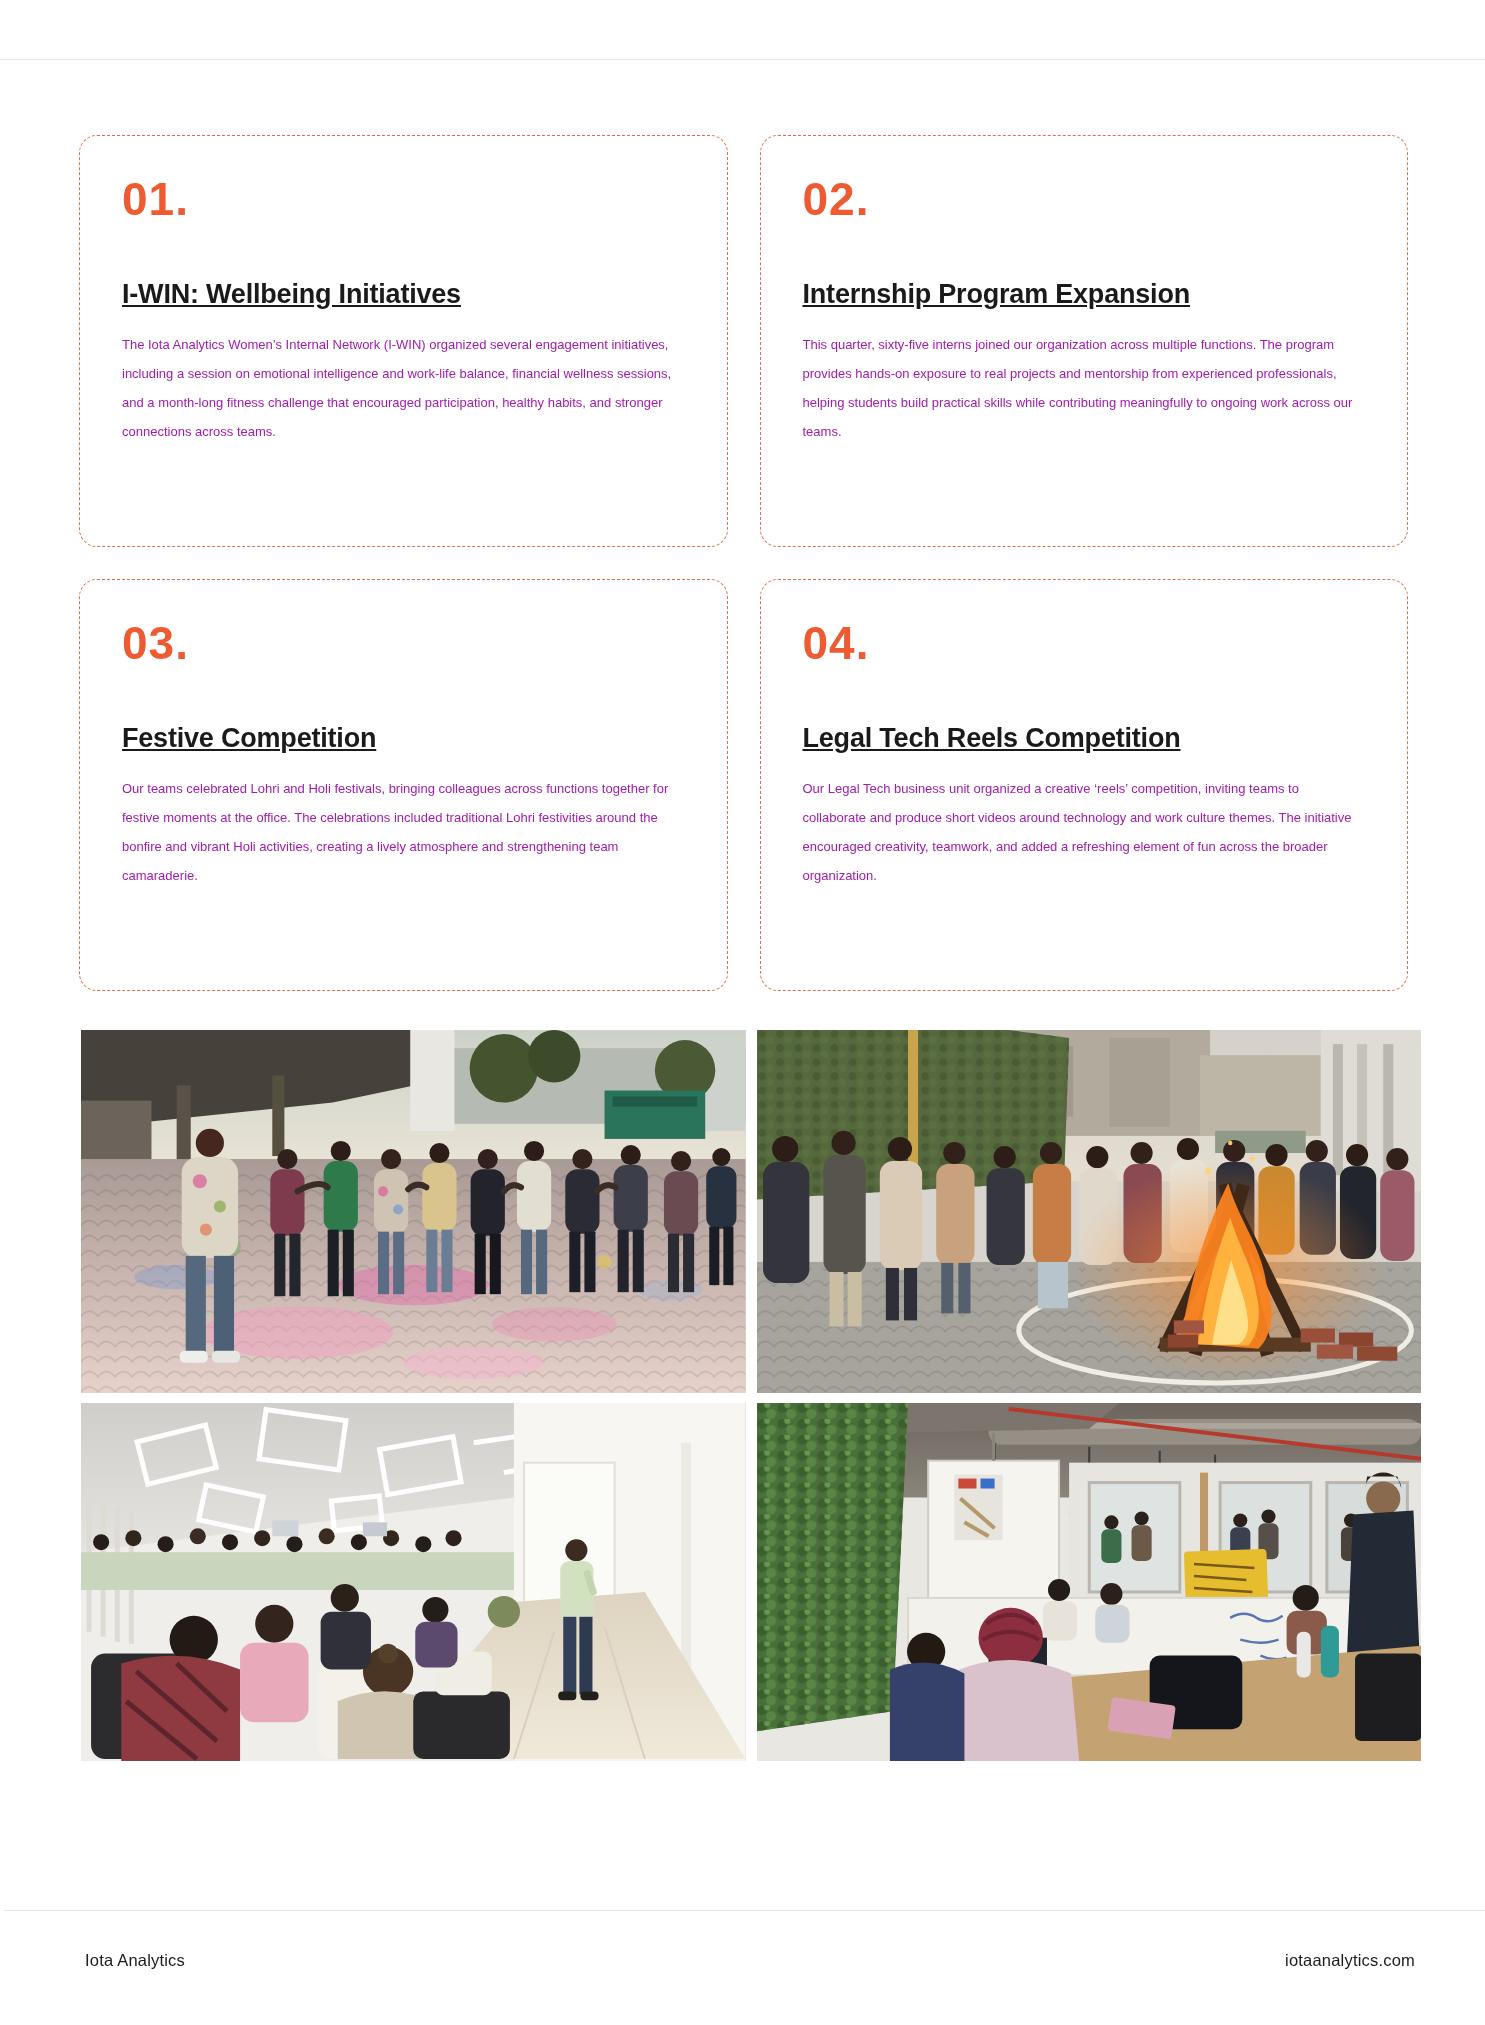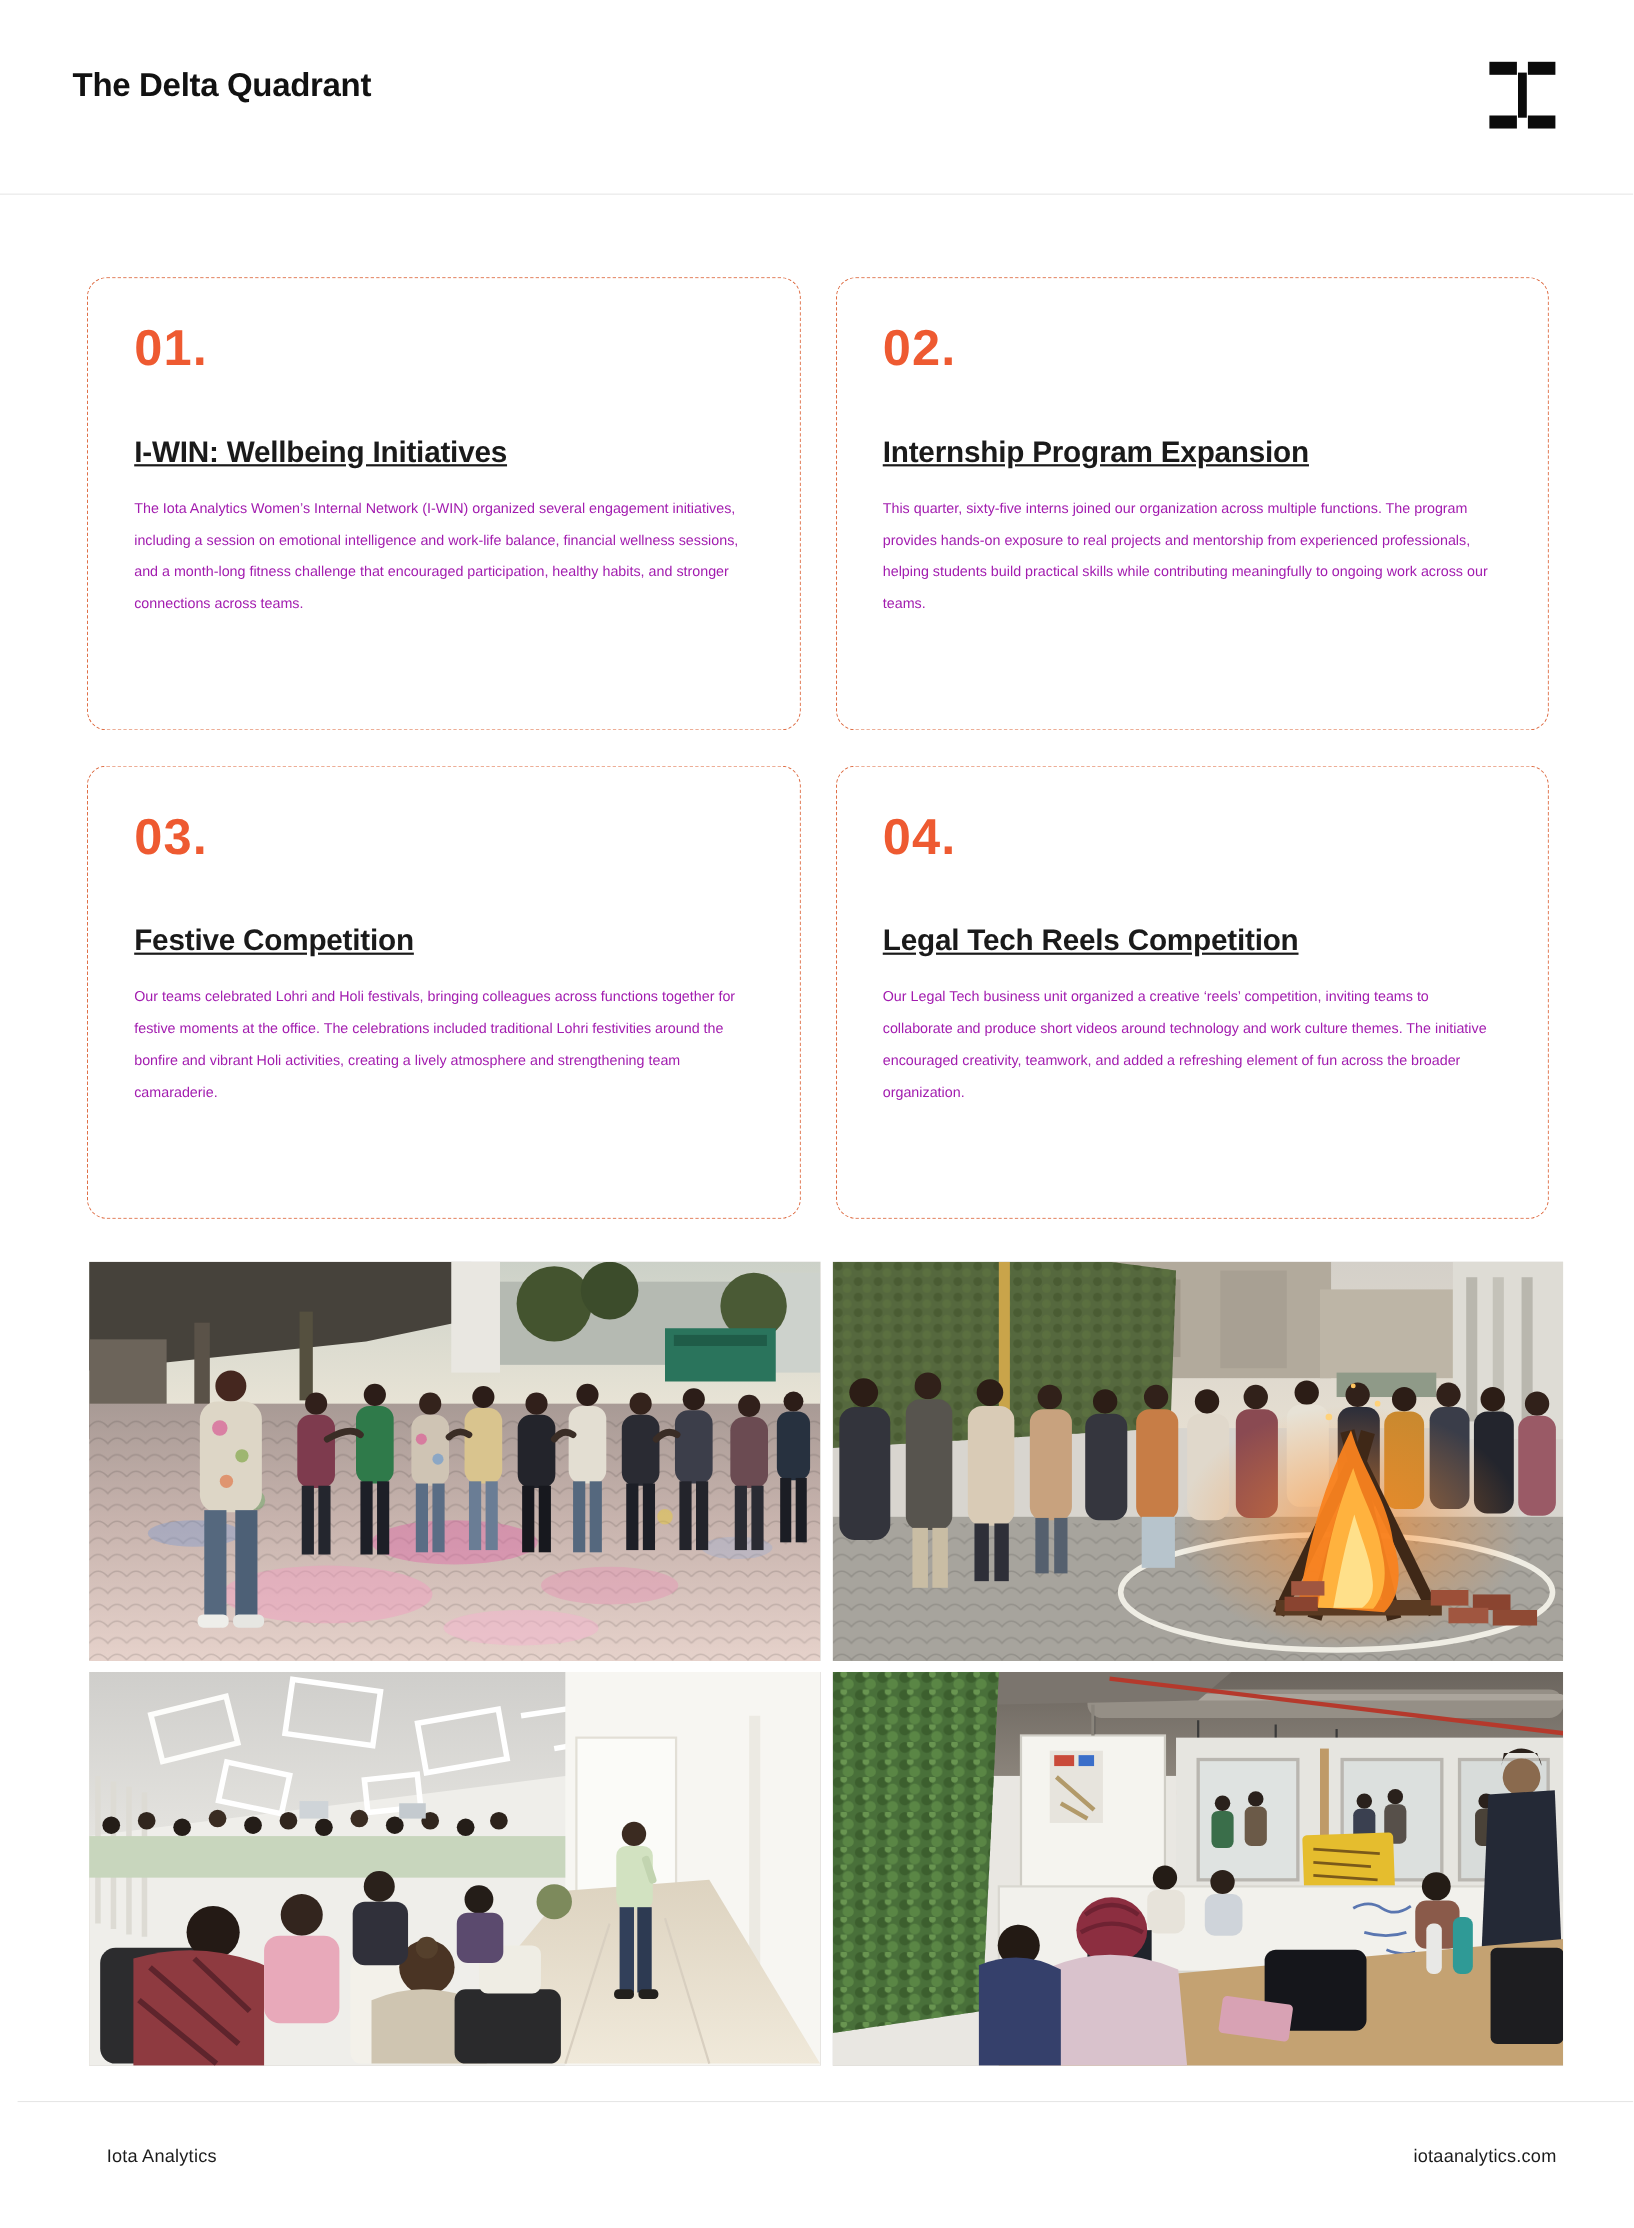"The Delta Quadrant" div.header { html: <div> <h1>The Delta Quadrant</h1> <svg> <rect></rect> <rect></rect> <rect></rect> <rect></rect> <rect></rect> </svg> </div> -> none }
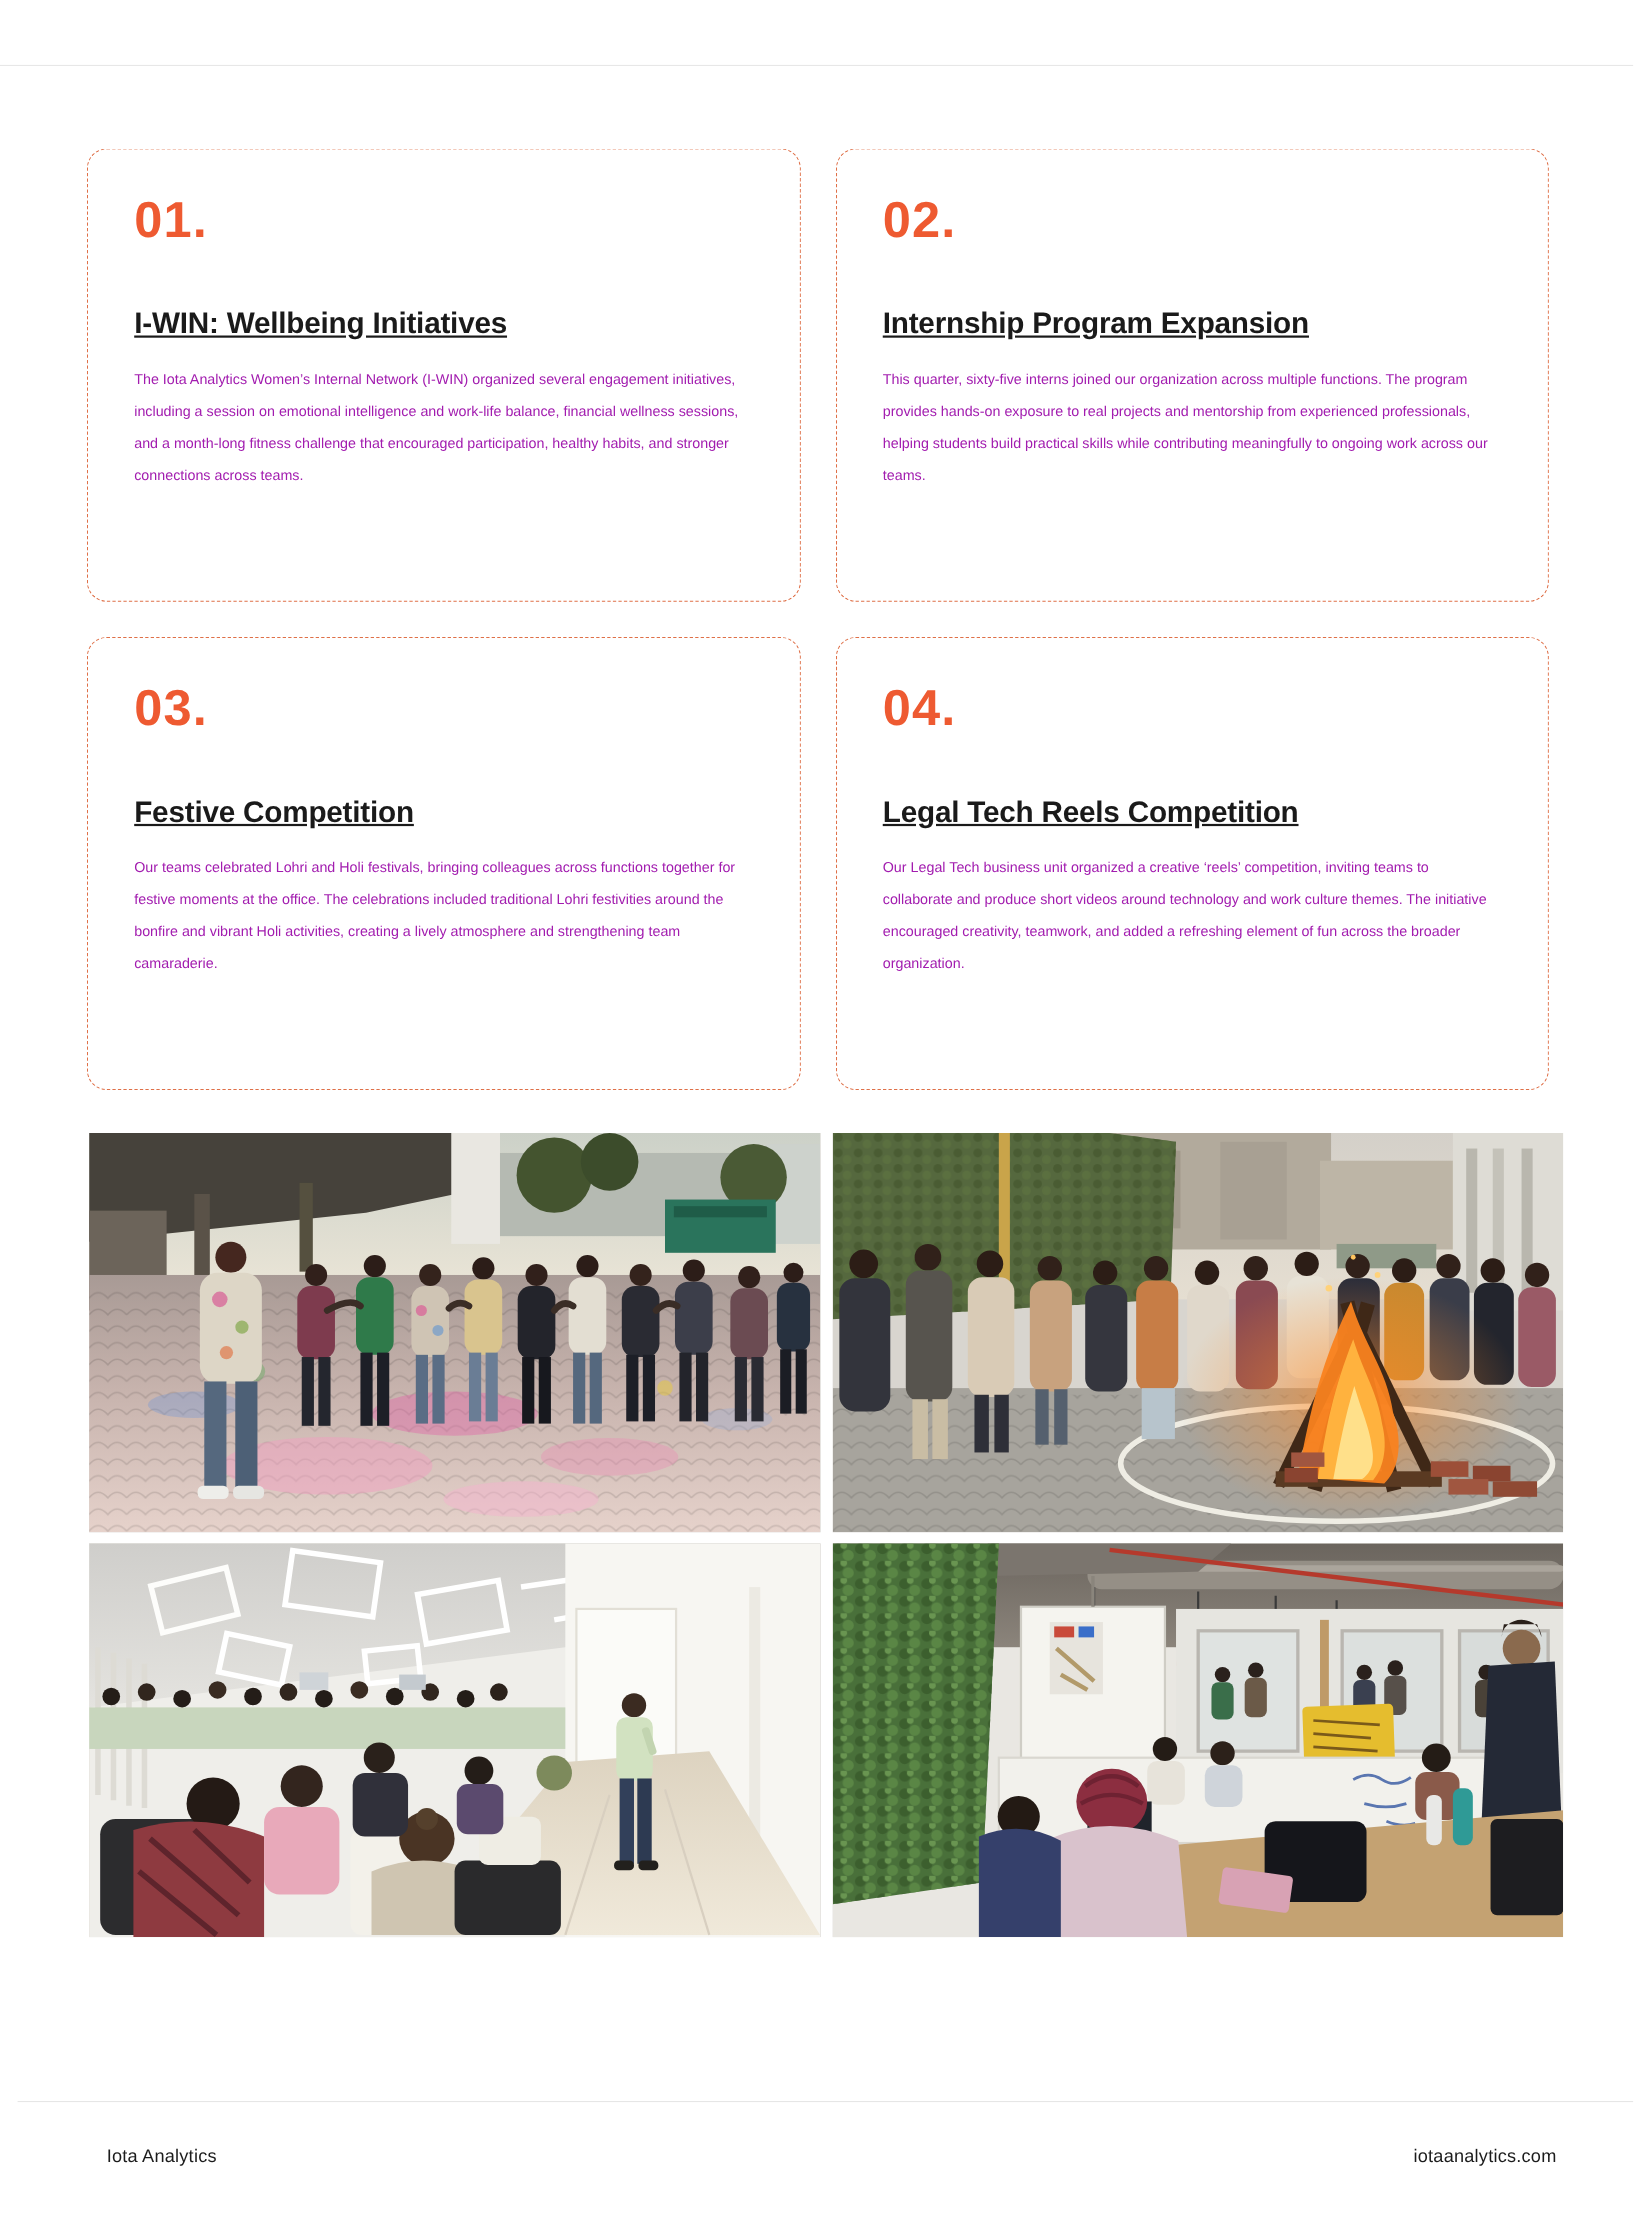"Iota Analytics" .footer { left: 16px -> 4px }
